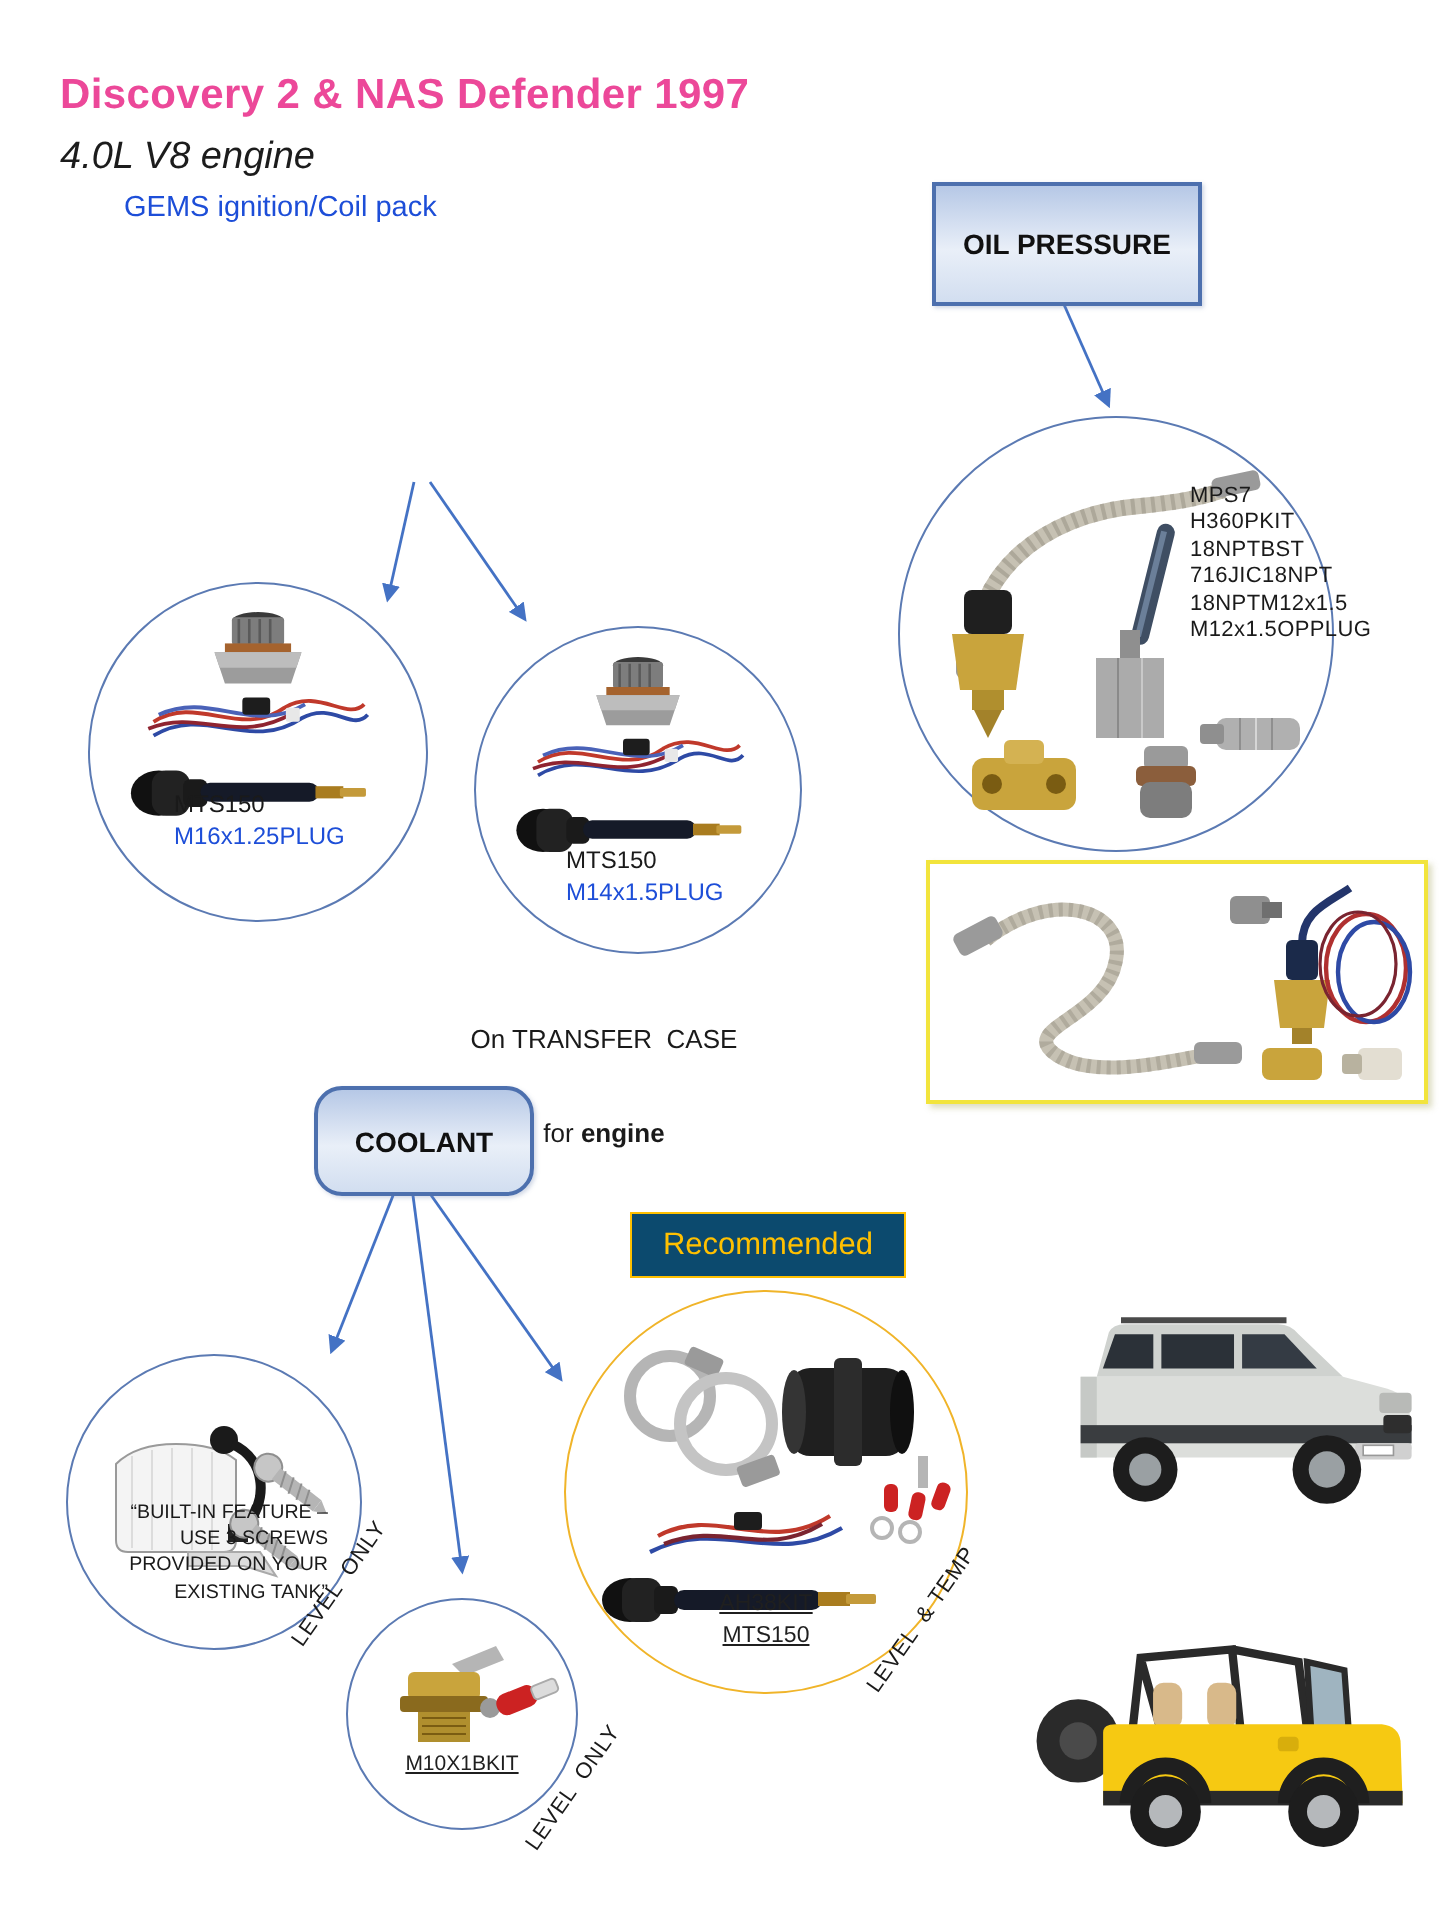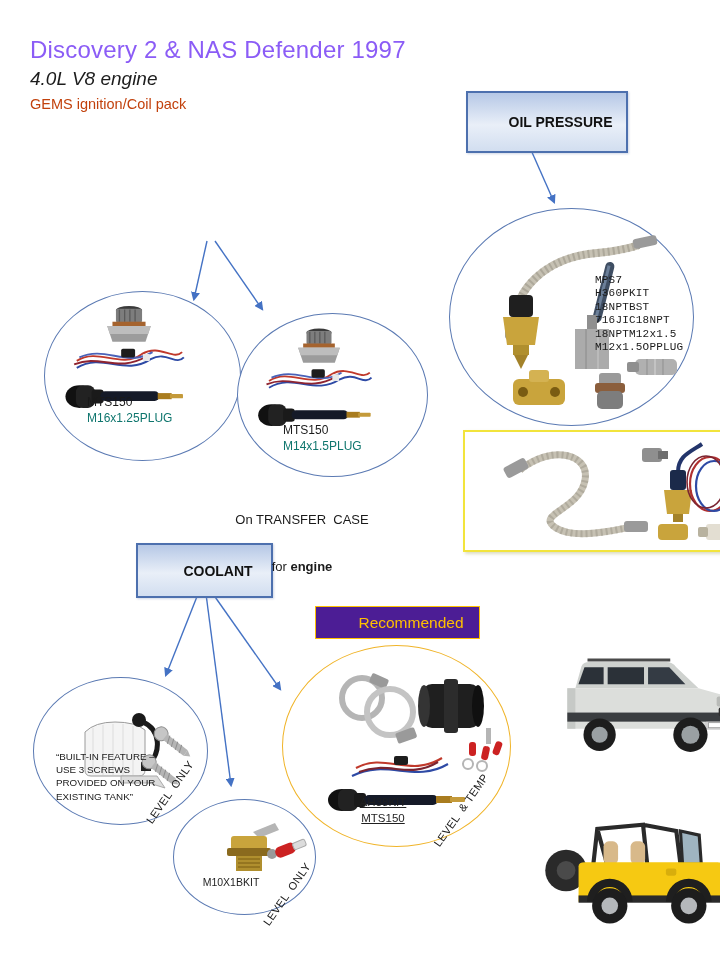"Discovery 2 & NAS Defender" .title { color: #8b5cf6 -> #ec4899; font-size: 24px -> 21px; font-weight: none -> bold }
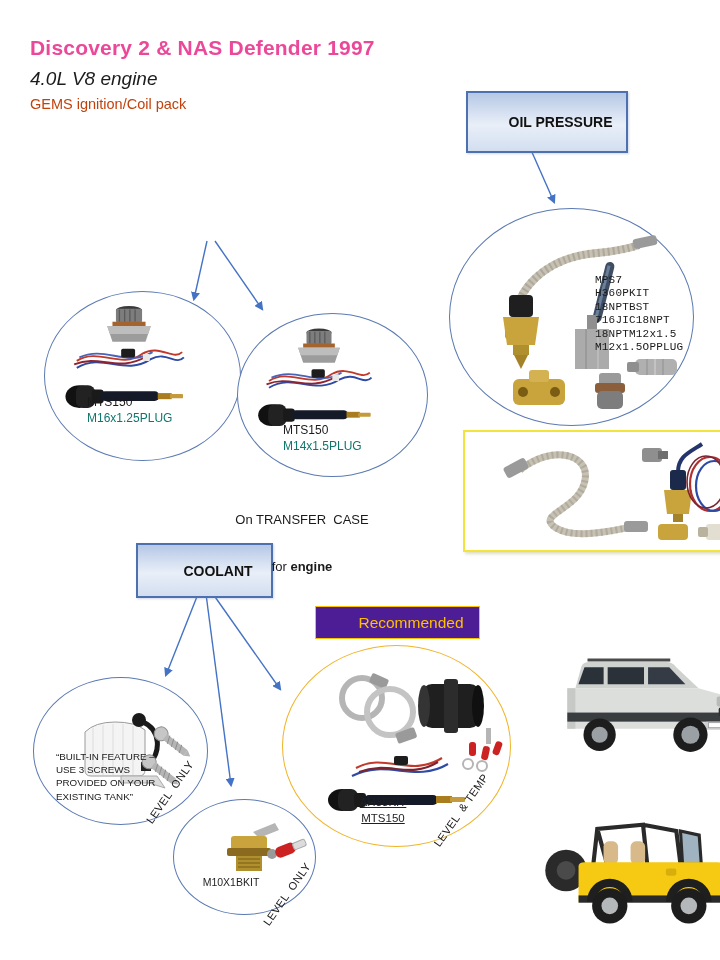"GEMS ignition/Coil pack" .subtitle2 { color: #c2410c -> #1d4ed8; margin-left: none -> 32px }
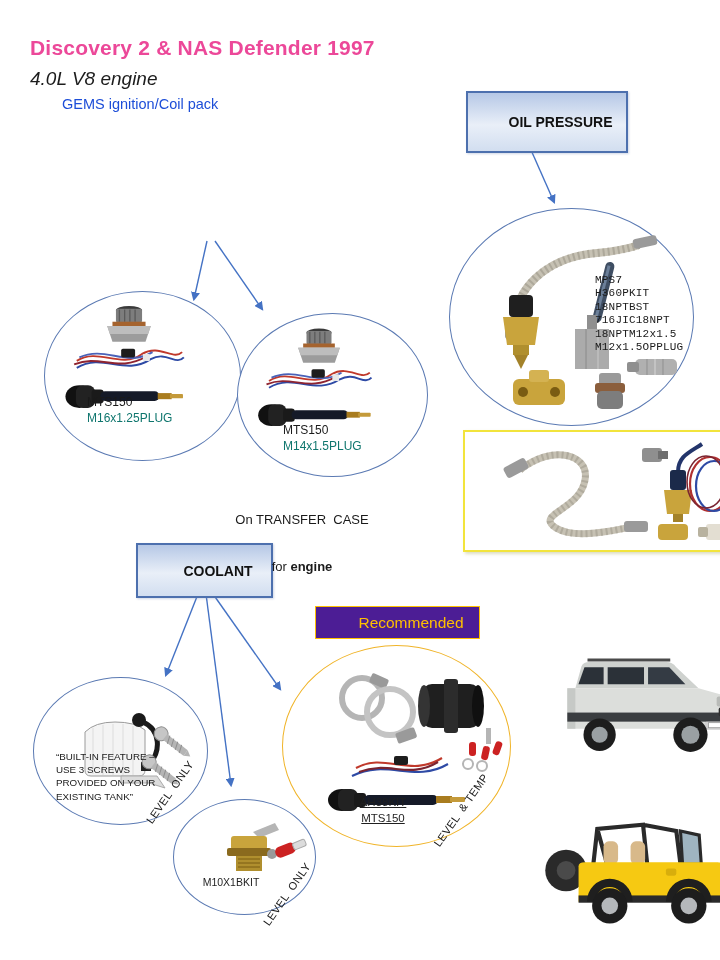"OIL PRESSURE" .circle,.kitbox,.label-box,.badge,.vehicle { padding-left: 27px -> none }
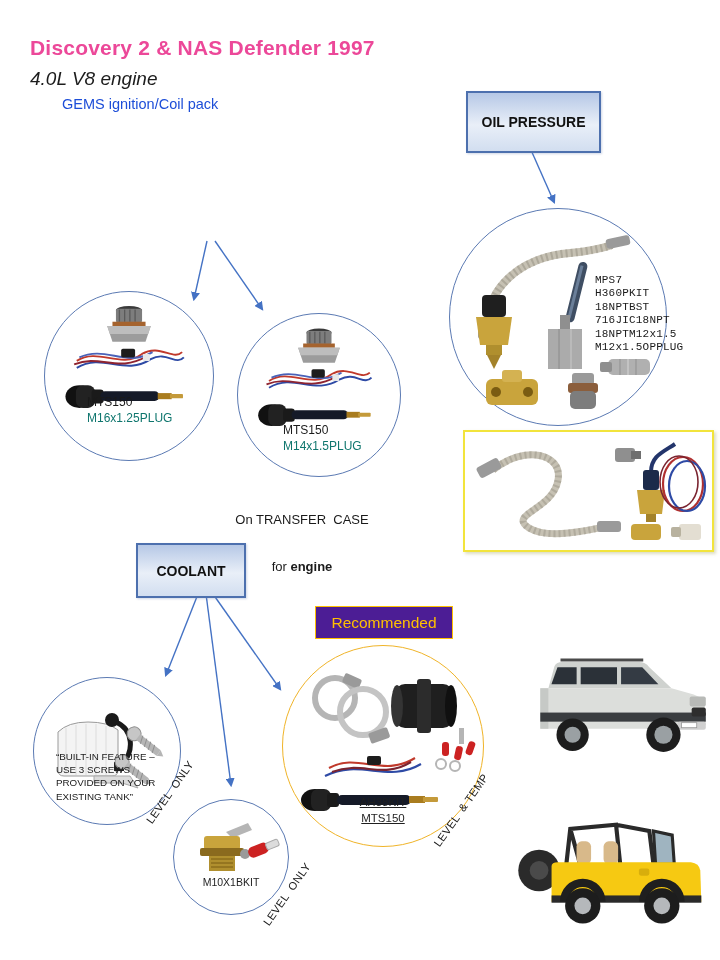"MPS7" div.parts-list { font-family: Liberation Mono, monospace -> none; top: 274px -> 242px }
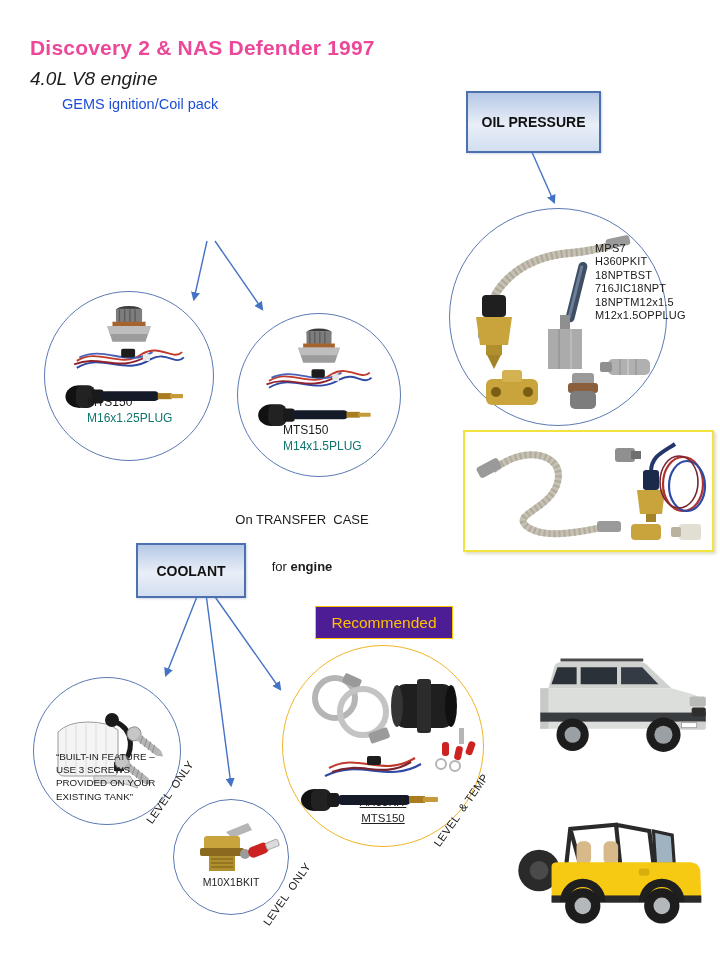"M16x1.25PLUG" .kit-label .plug { color: #0f766e -> #1d4ed8 }
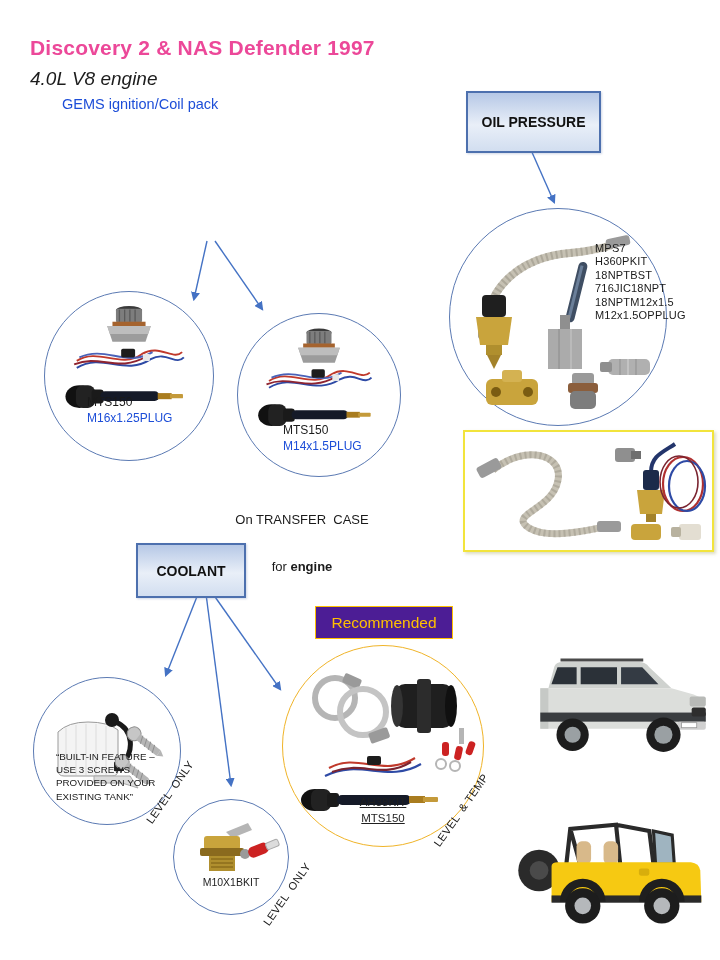"COOLANT" div.label-box { border-radius: none -> 14px; left: 136px -> 157px }
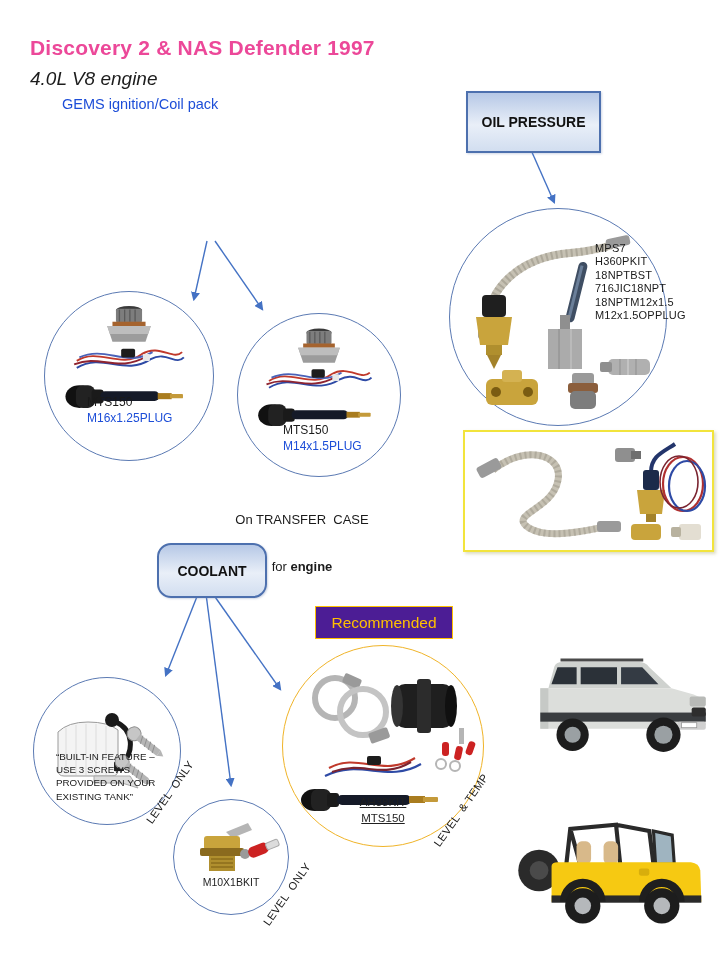"Recommended" .badge { background: #4c1d95 -> #0c4a6e }
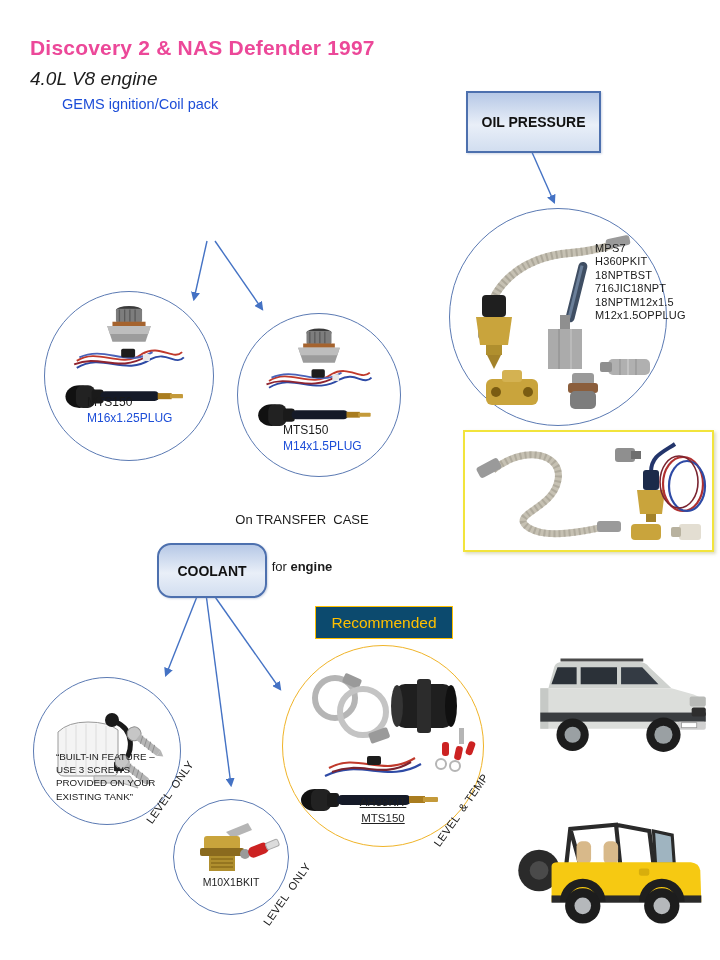"“BUILT-IN FEATURE –" div.note { left: 22px -> 10px; text-align: none -> right }
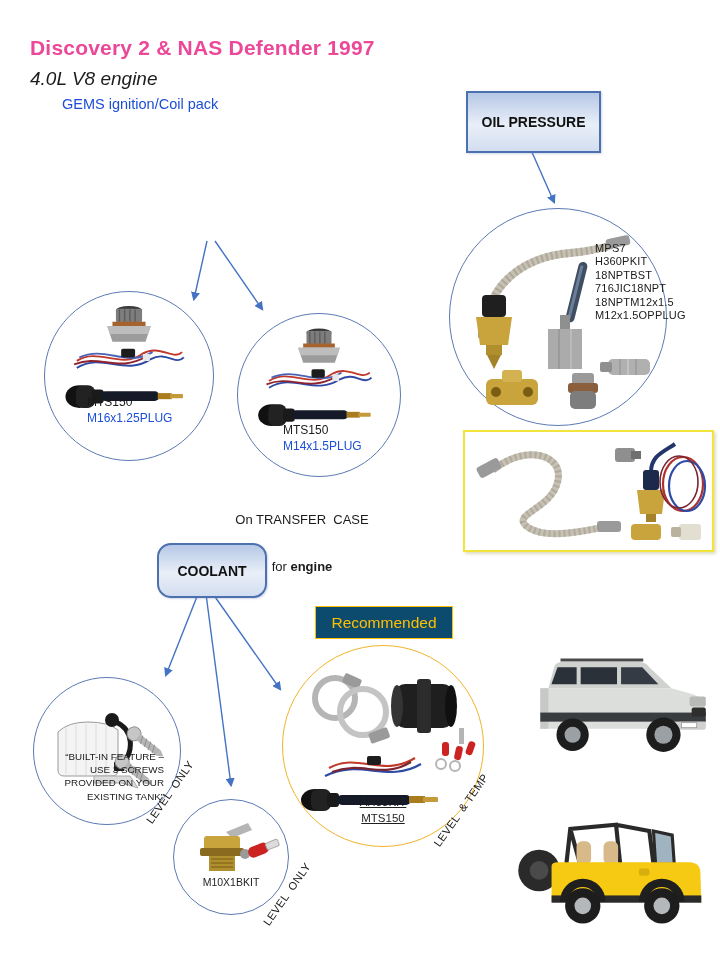"M10X1BKIT" div { text-decoration: none -> underline }
